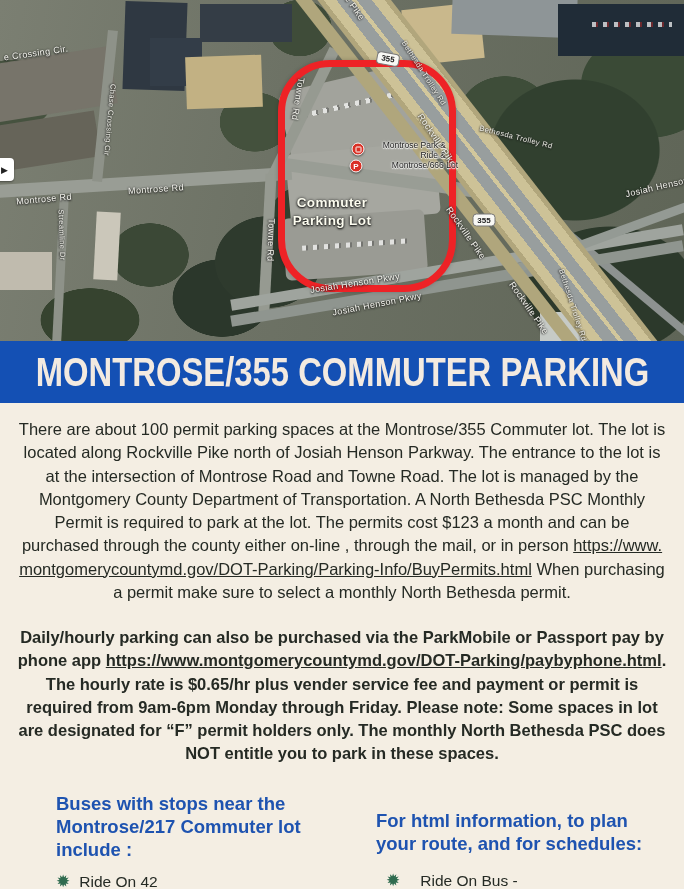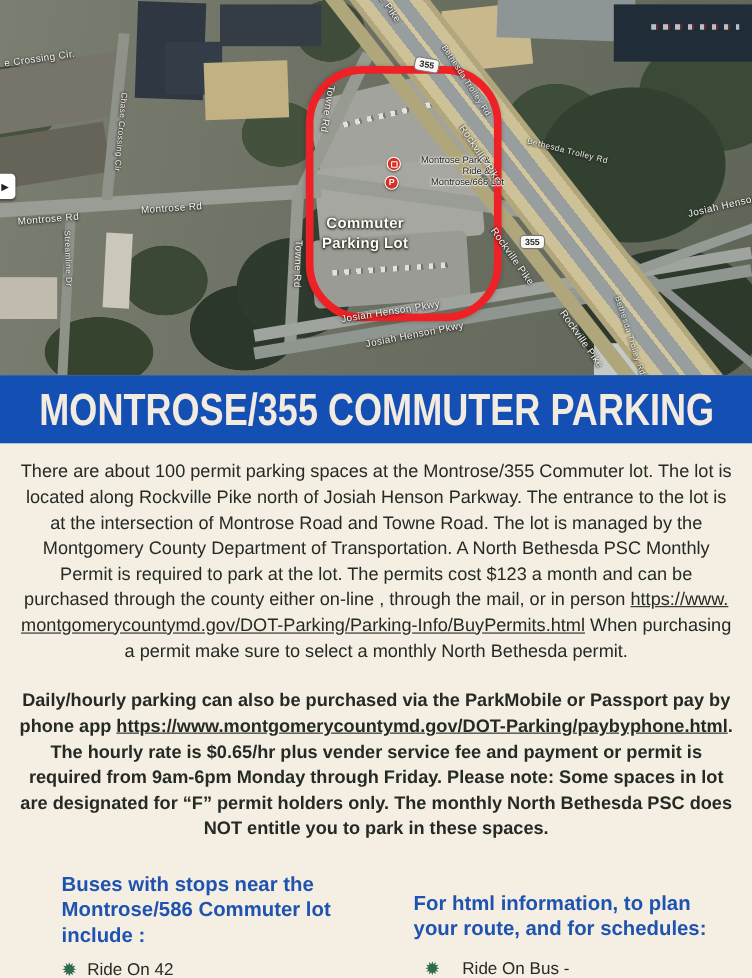"Buses with stops near the" div.col-head { text: Montrose/586 -> Montrose/217 }
